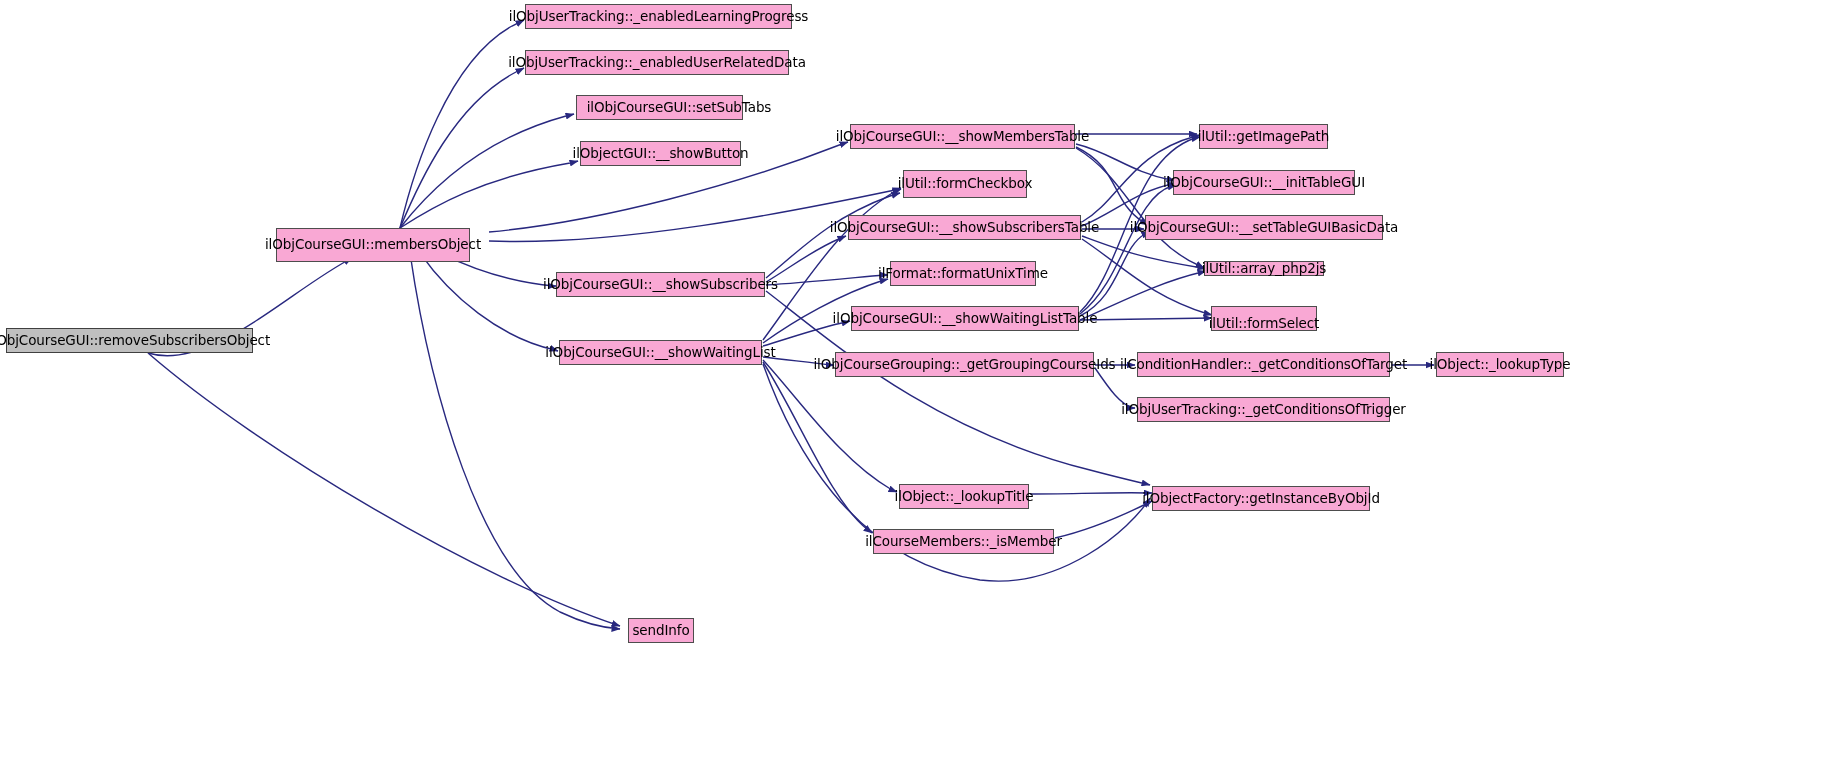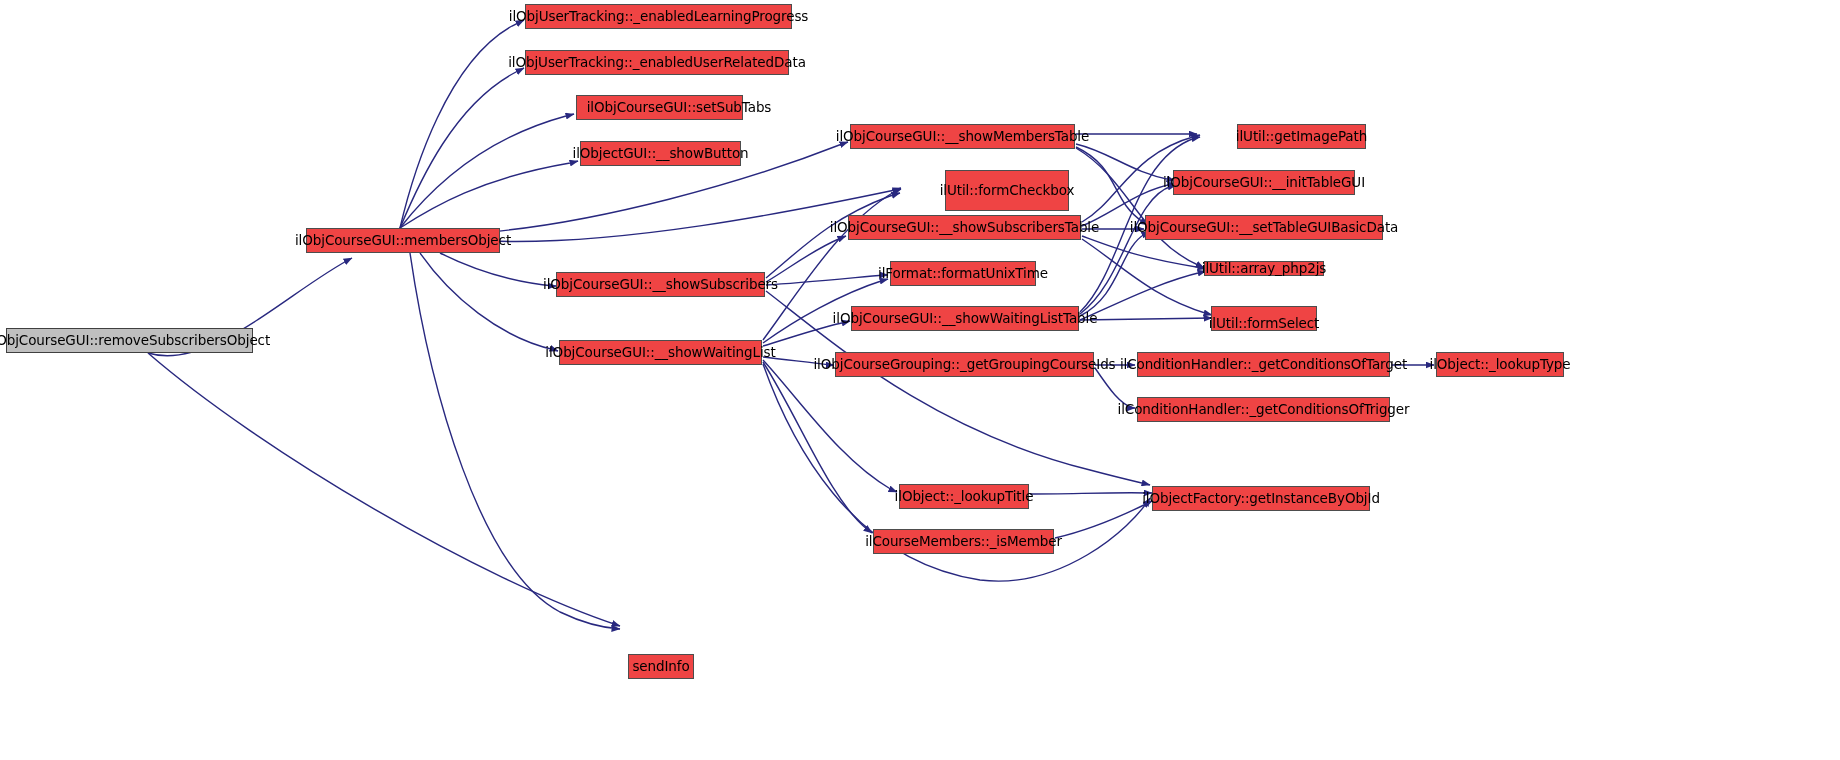"ilObjUserTracking::_enabledLearningProgr" .node { background: #ef4444 -> #f9a8d4 }
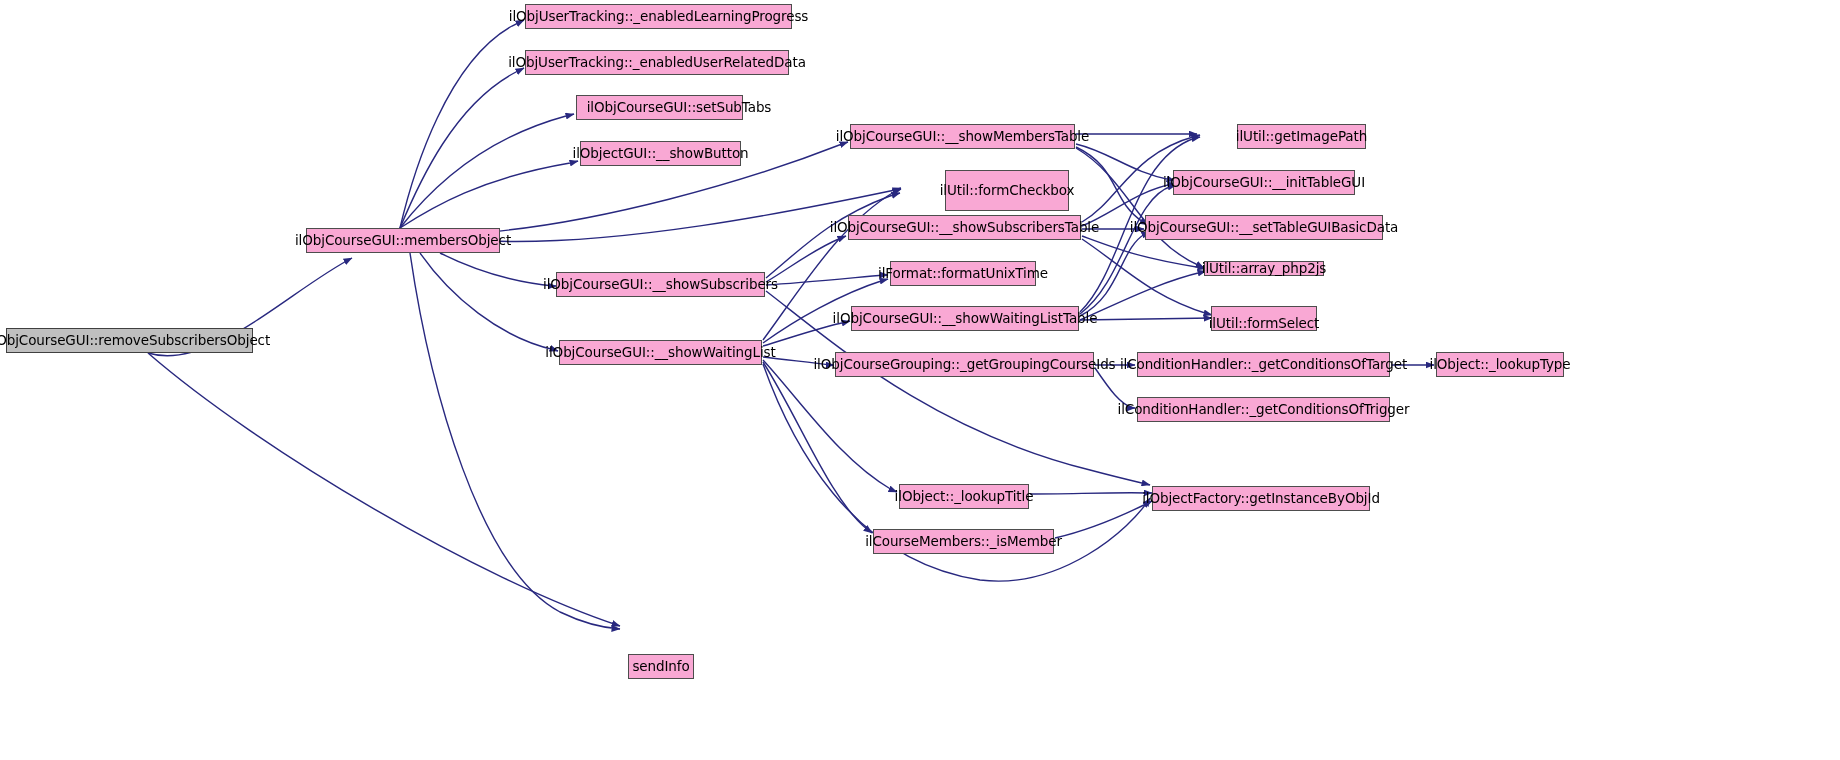"ilUtil::getImagePath" div.node { margin-left: 38px -> none }
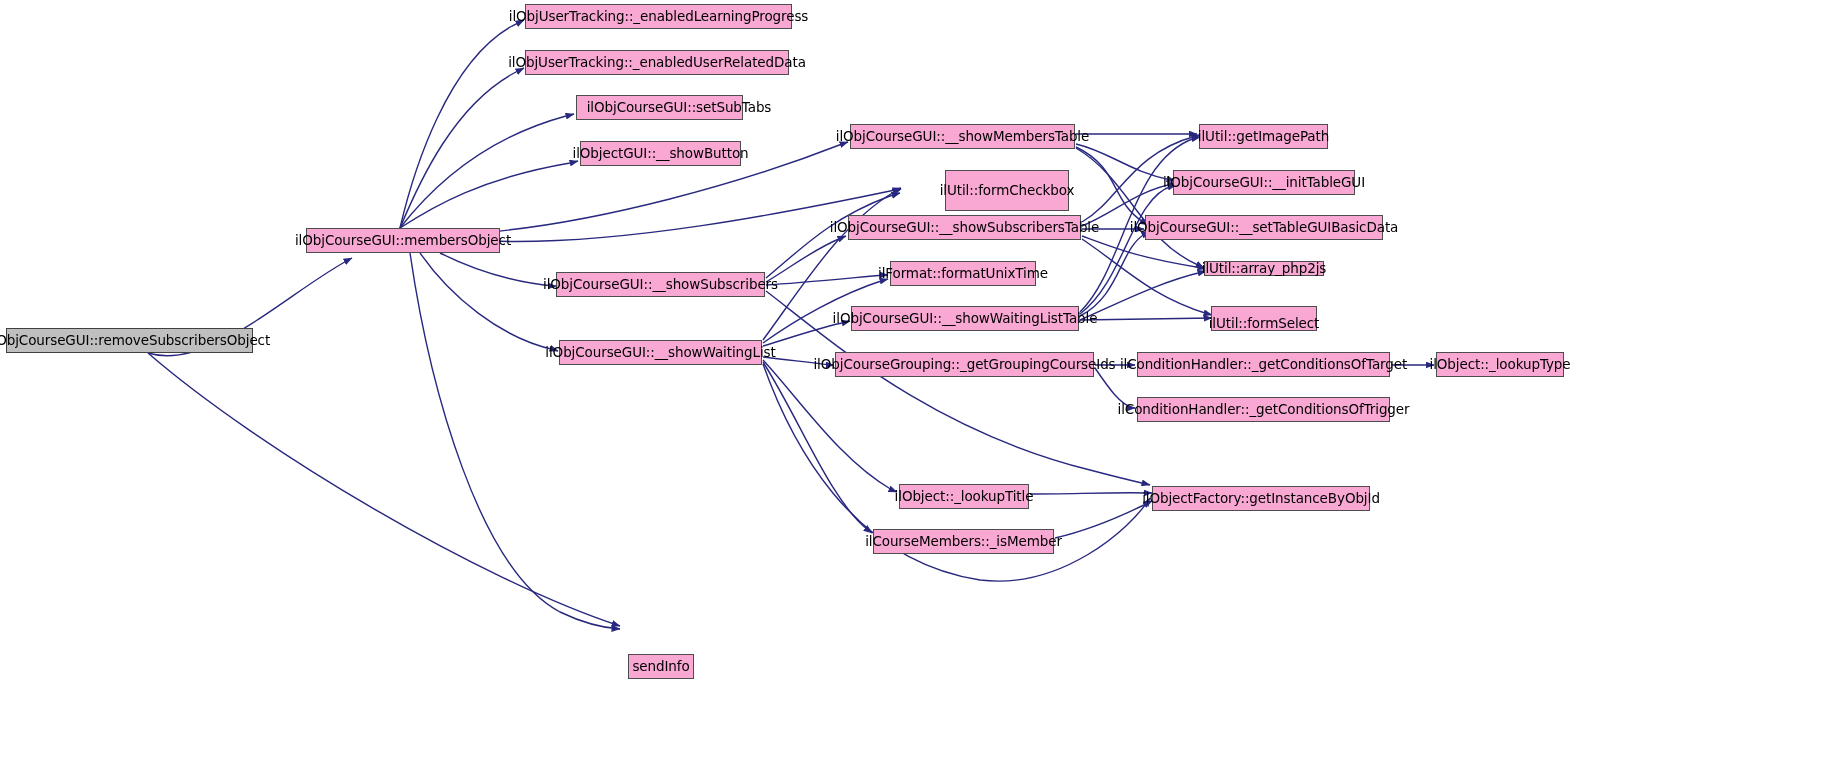"ilUtil::formCheckbox" div.node { height: 41px -> 28px; margin-left: 42px -> none }
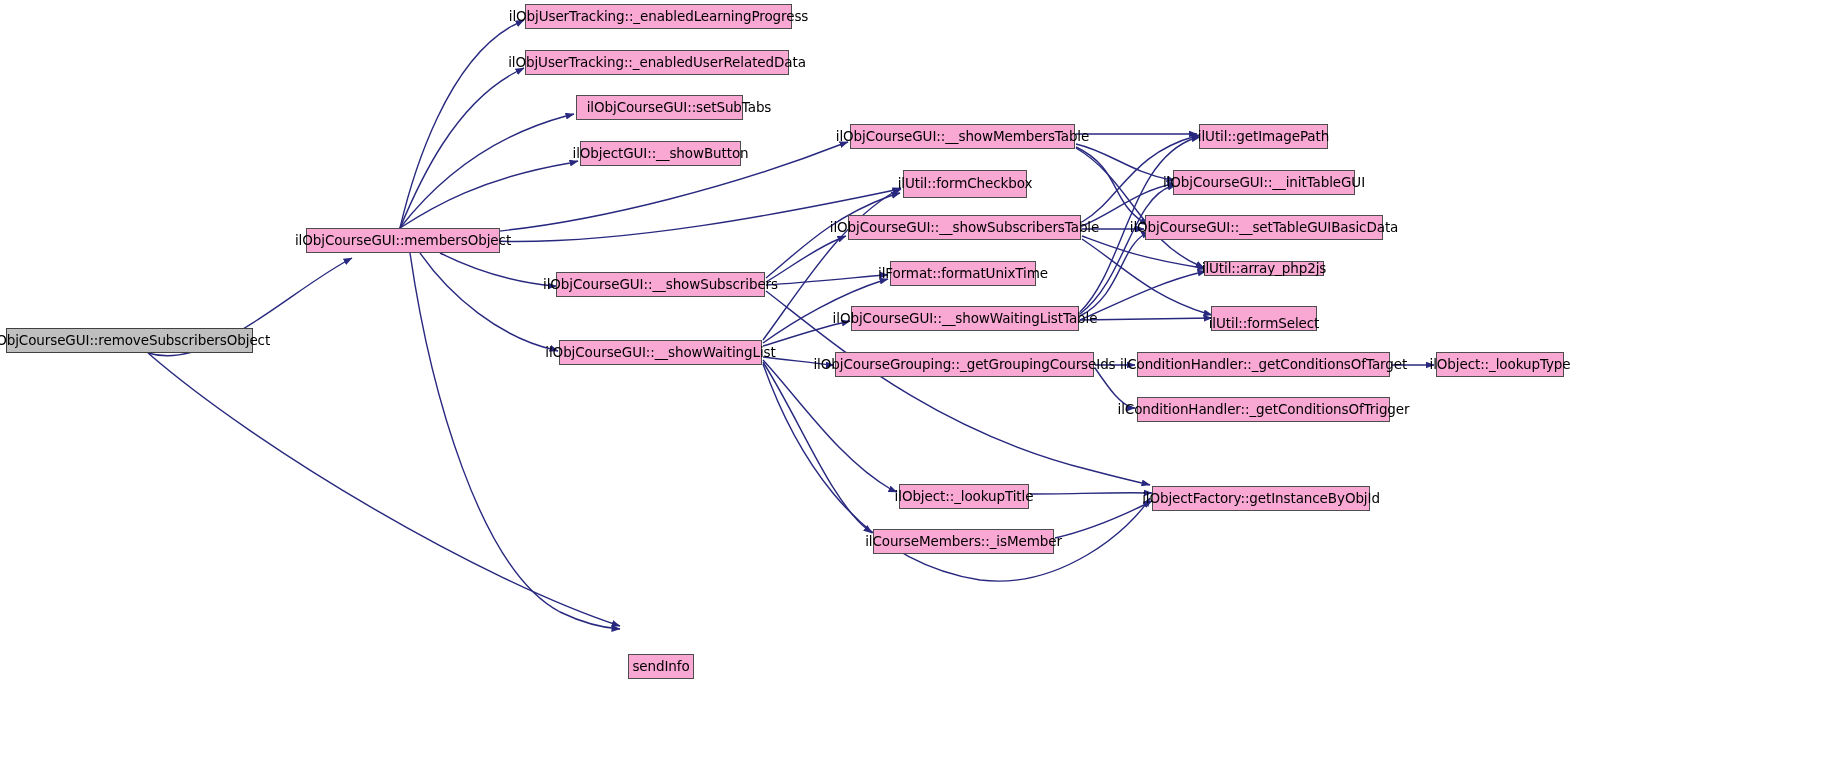"ilObjCourseGUI::membersObject" div.node { height: 25px -> 34px; left: 306px -> 276px }
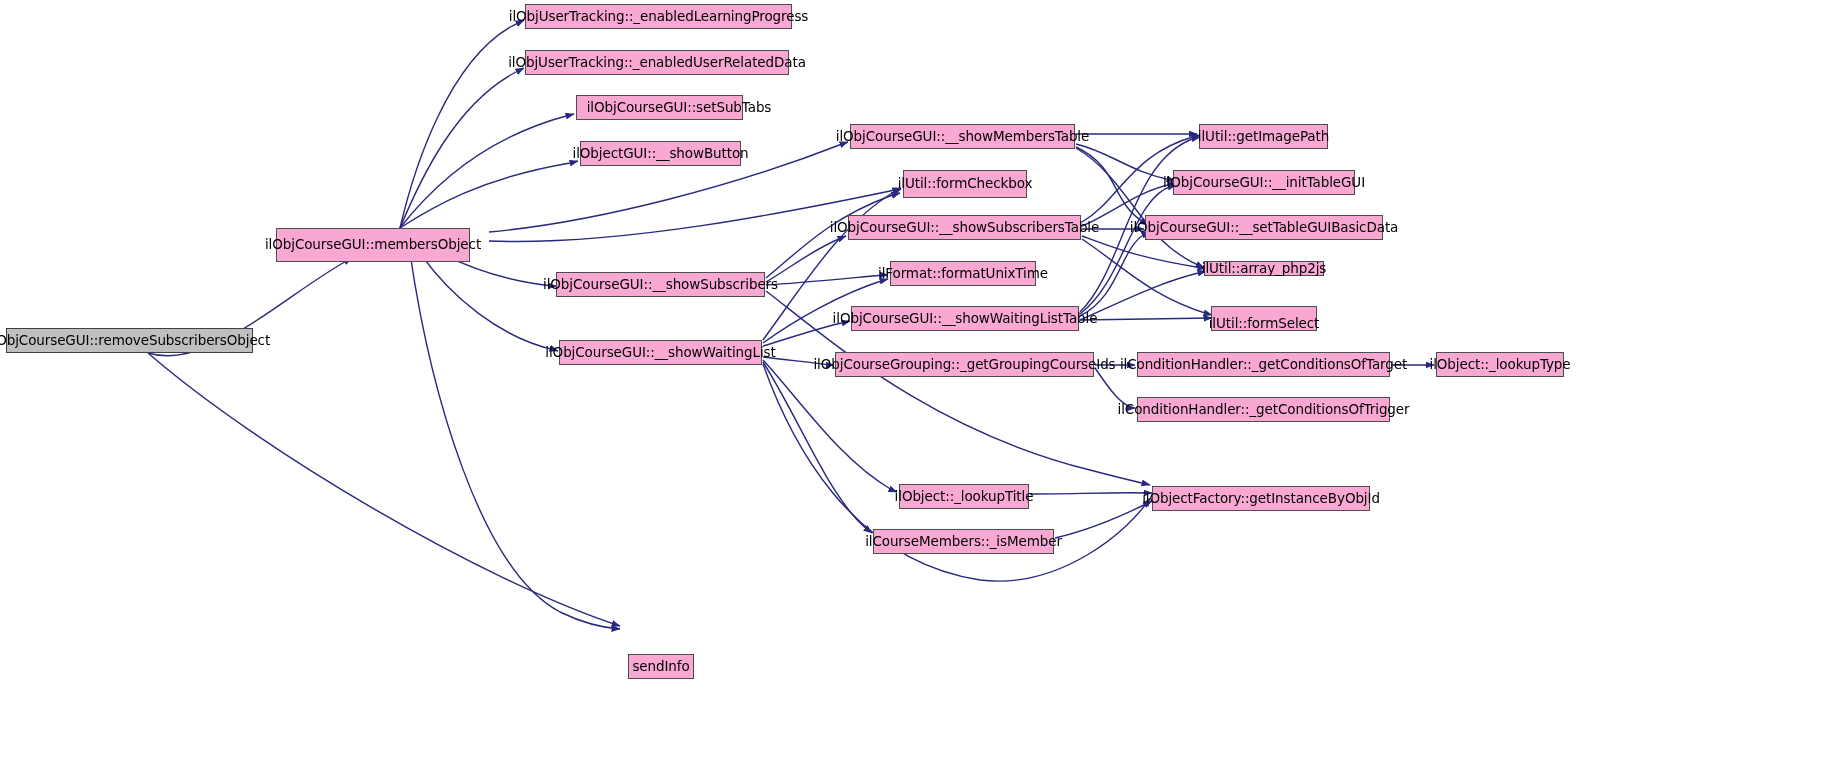"ilConditionHandler::_getConditionsOfTrig" span.node-label { text: ilConditionHandler -> ilObjUserTracking }
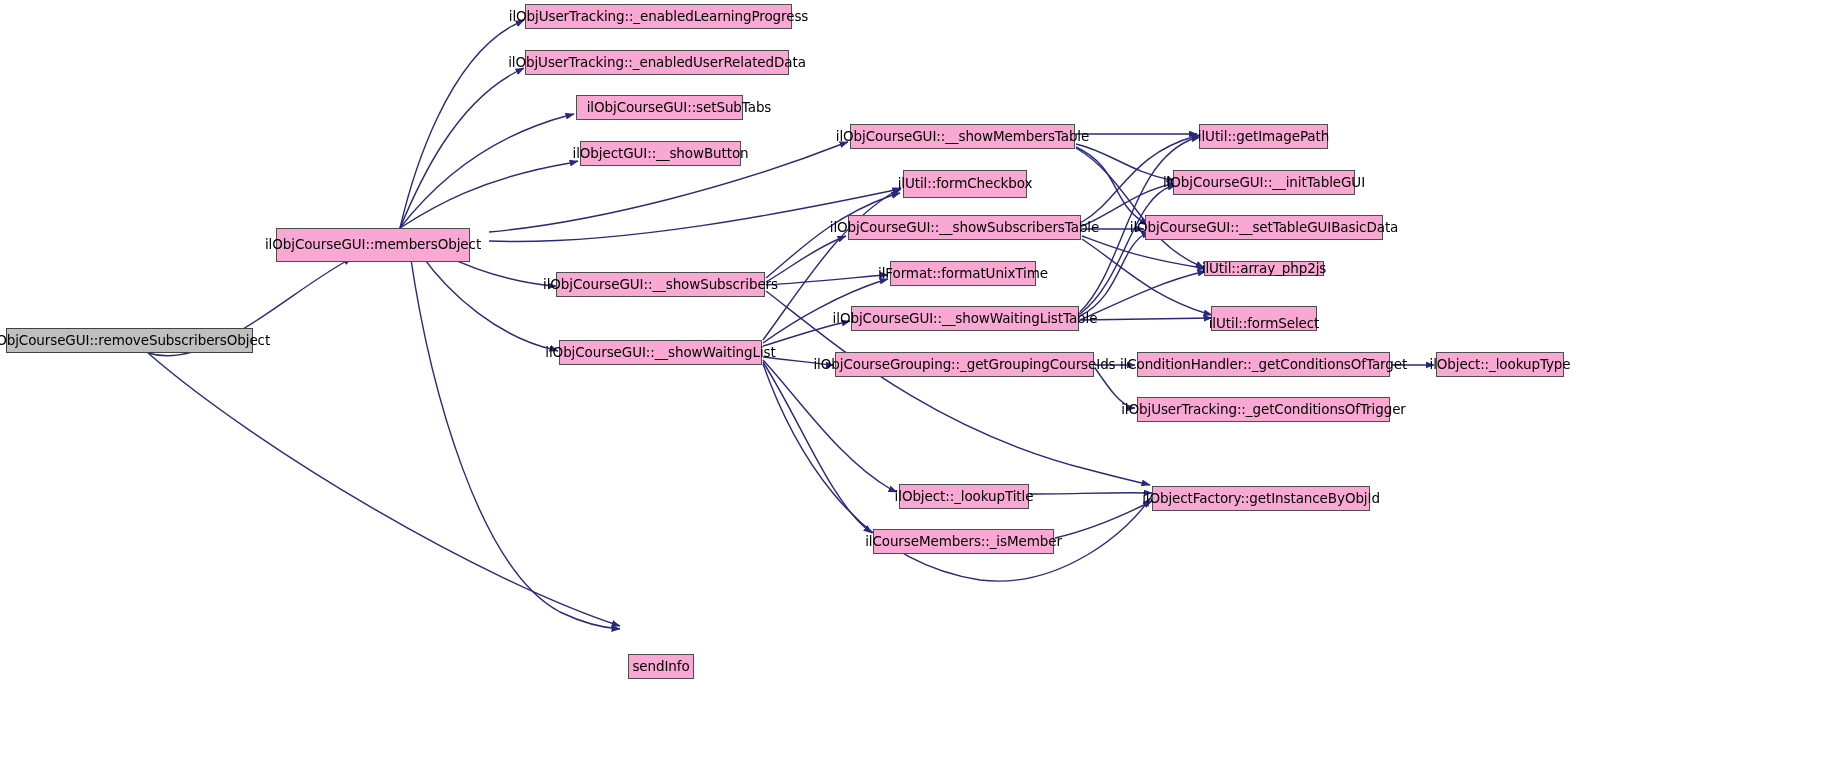"sendInfo" div.node { margin-top: 36px -> none }
